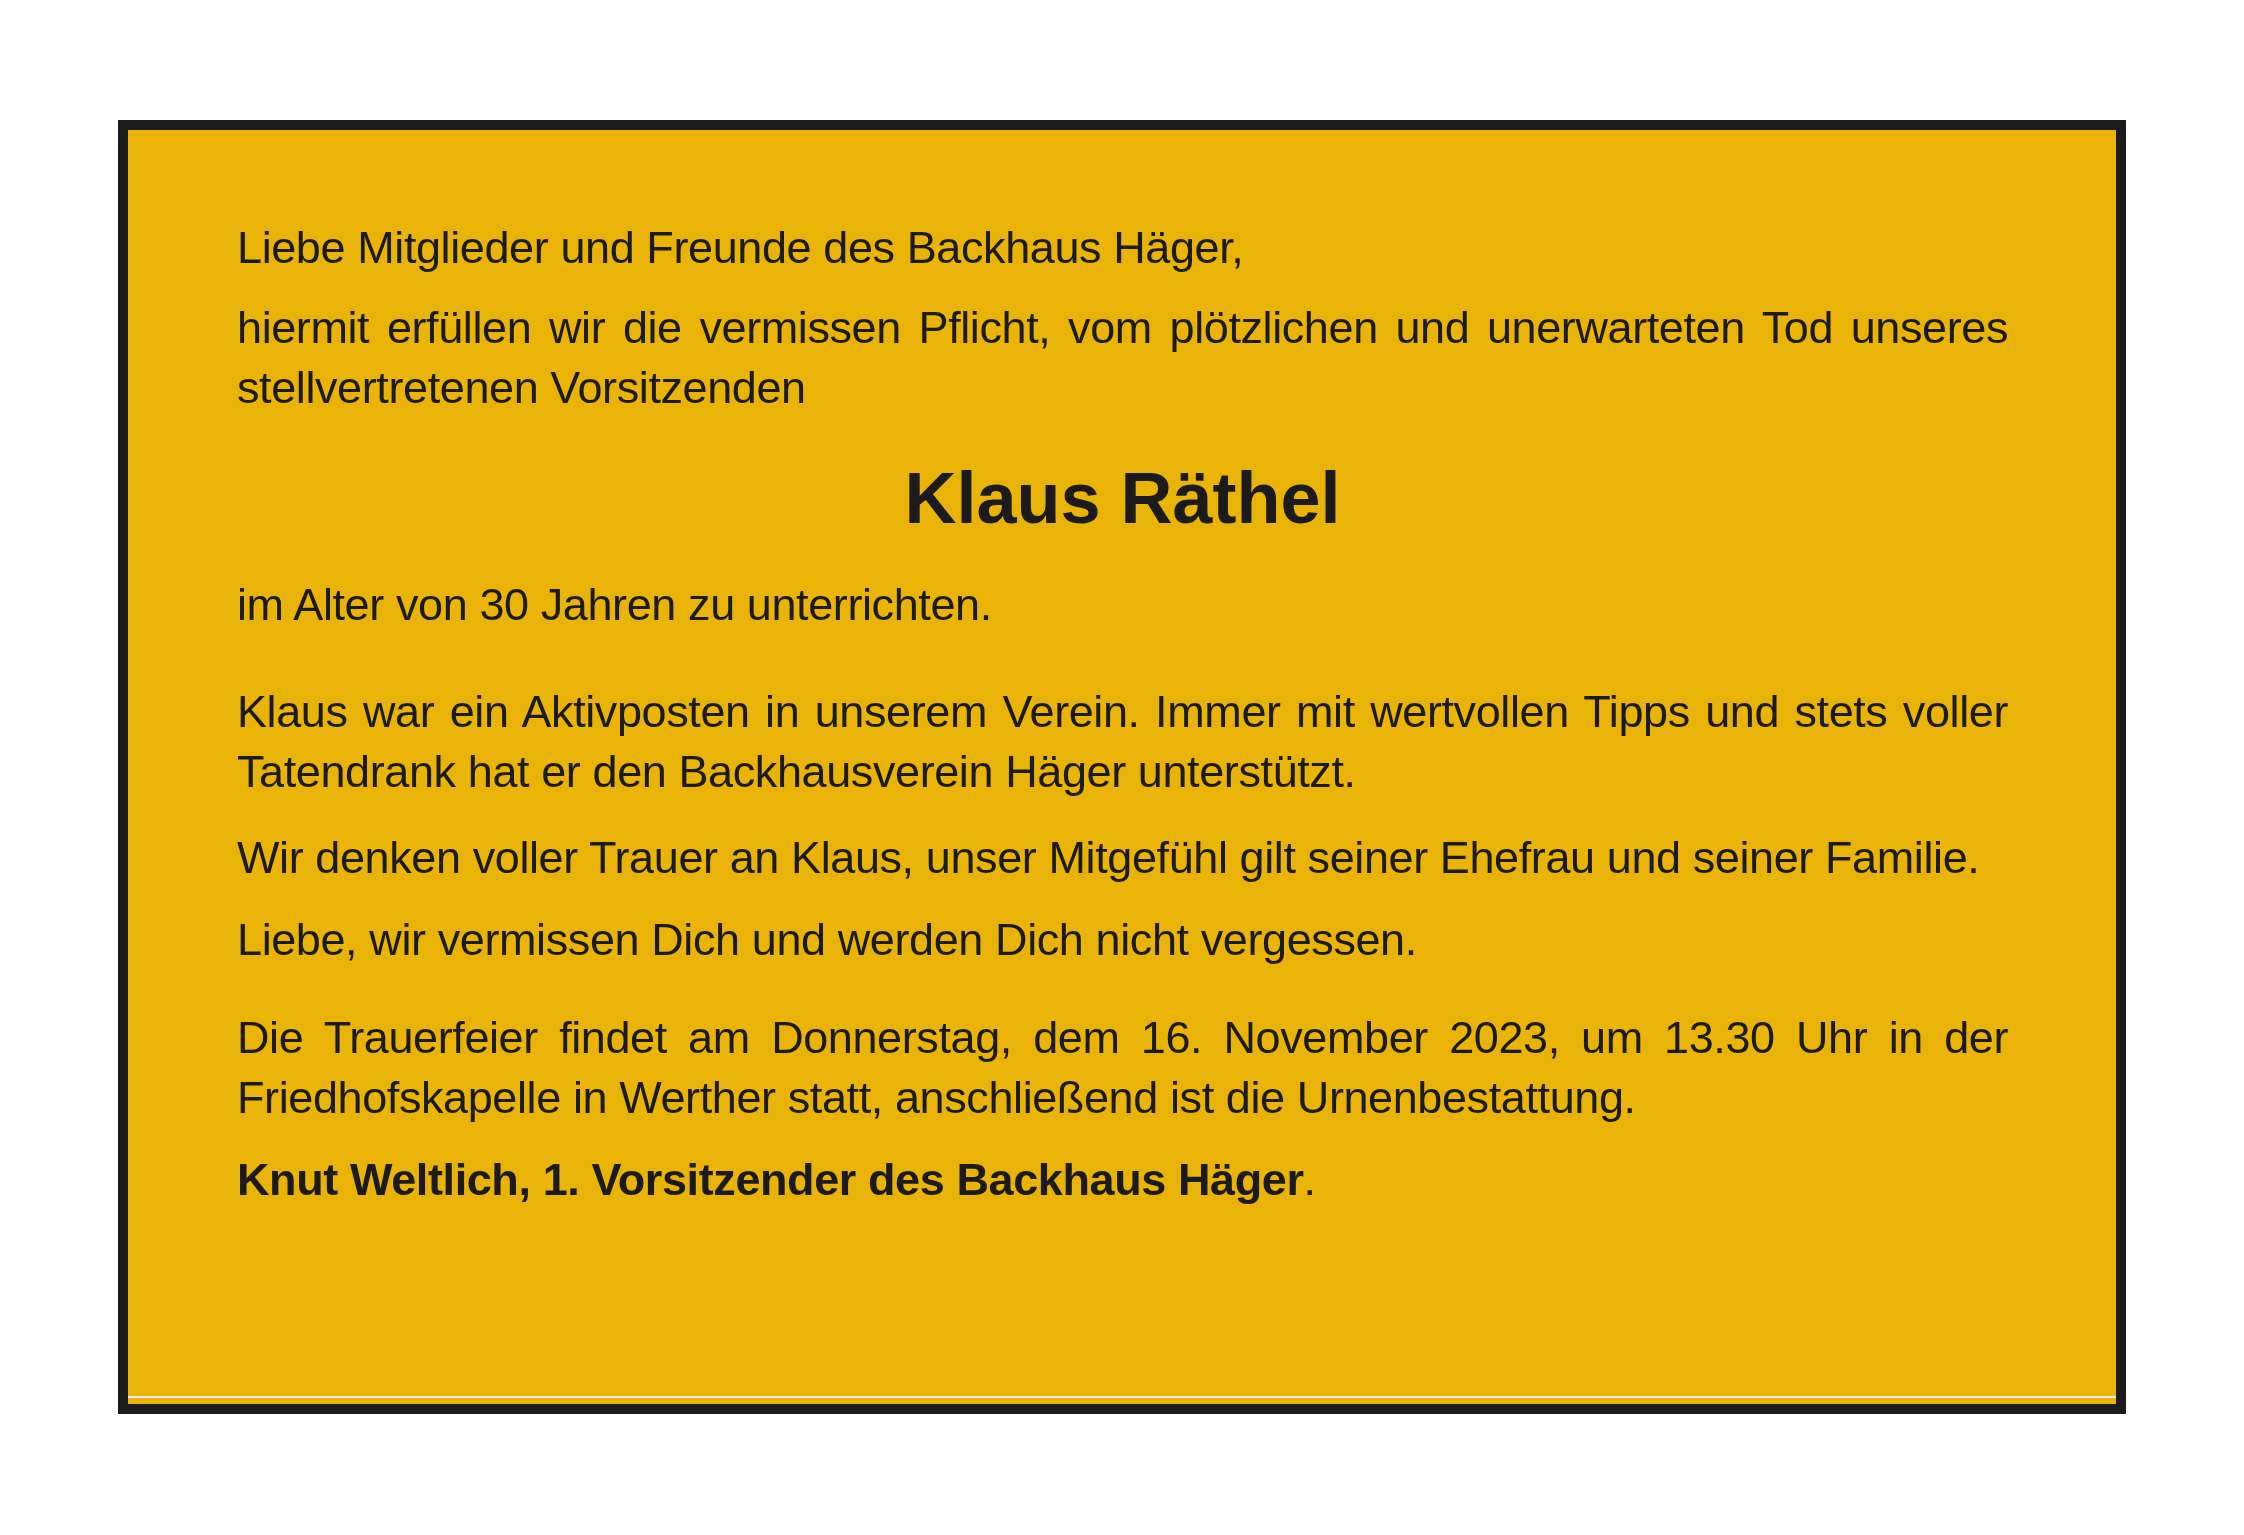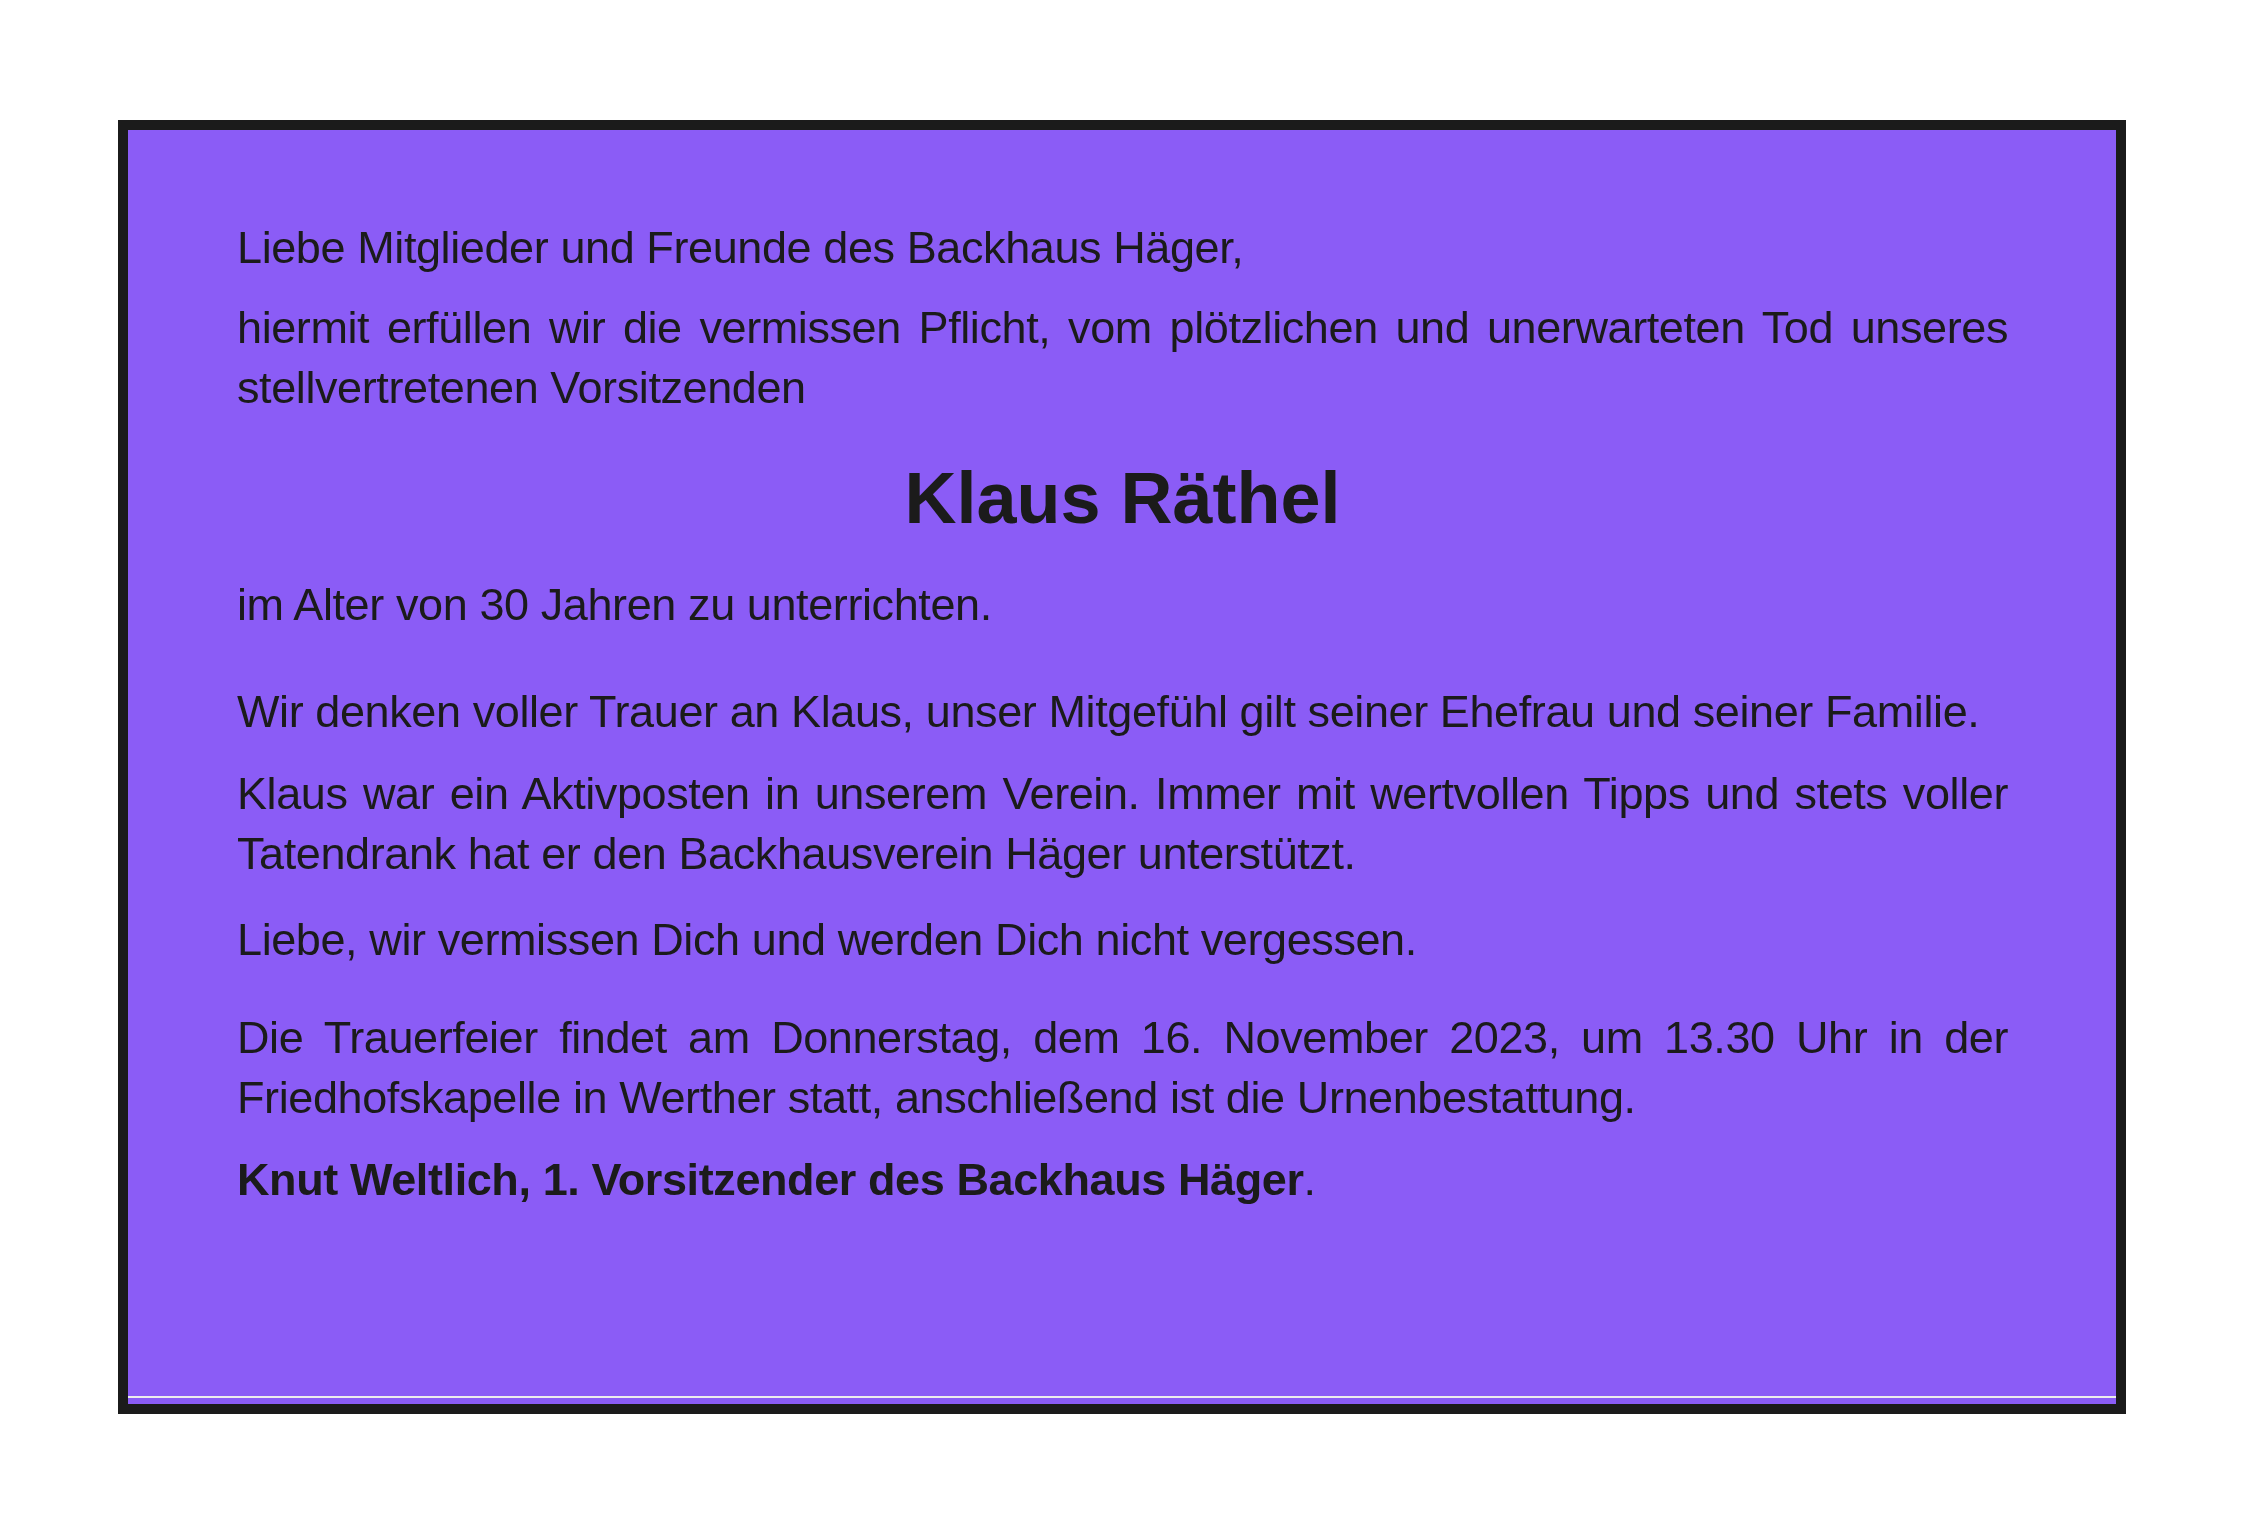"Liebe Mitglieder und Freunde des" .frame { background: #8b5cf6 -> #eab308 }
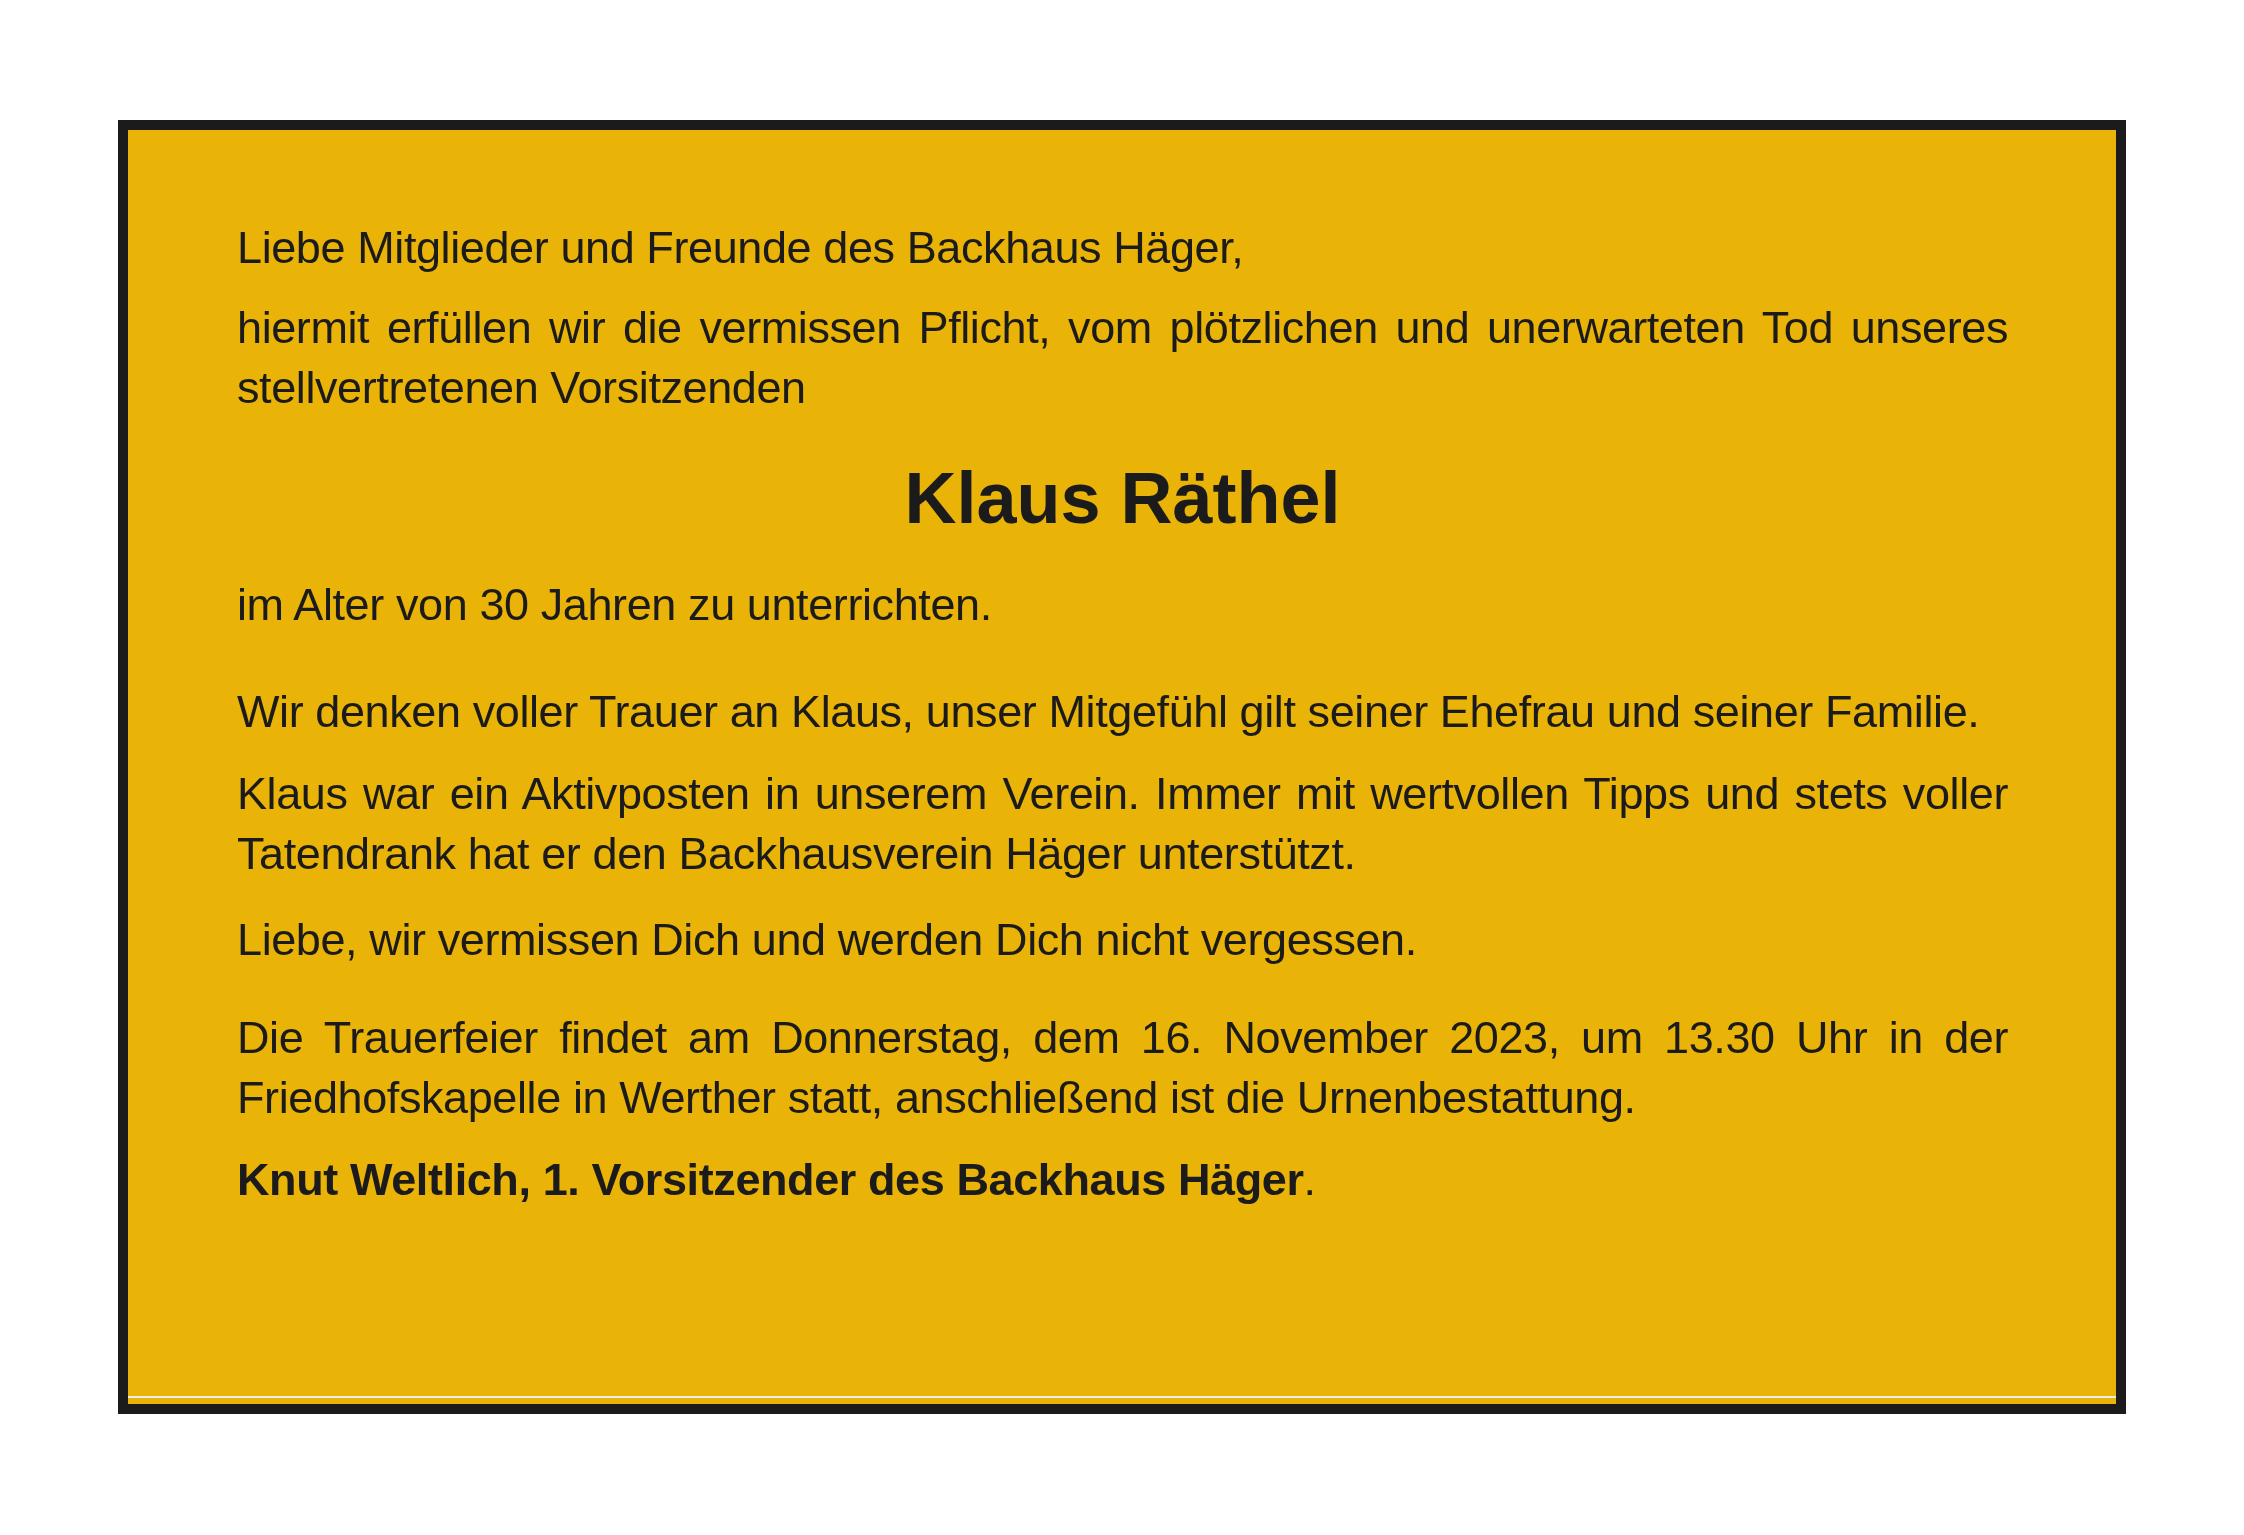"Wir denken voller Trauer an" p.justified { order: before "Klaus war ein Aktivposten in" -> after "Klaus war ein Aktivposten in" }
